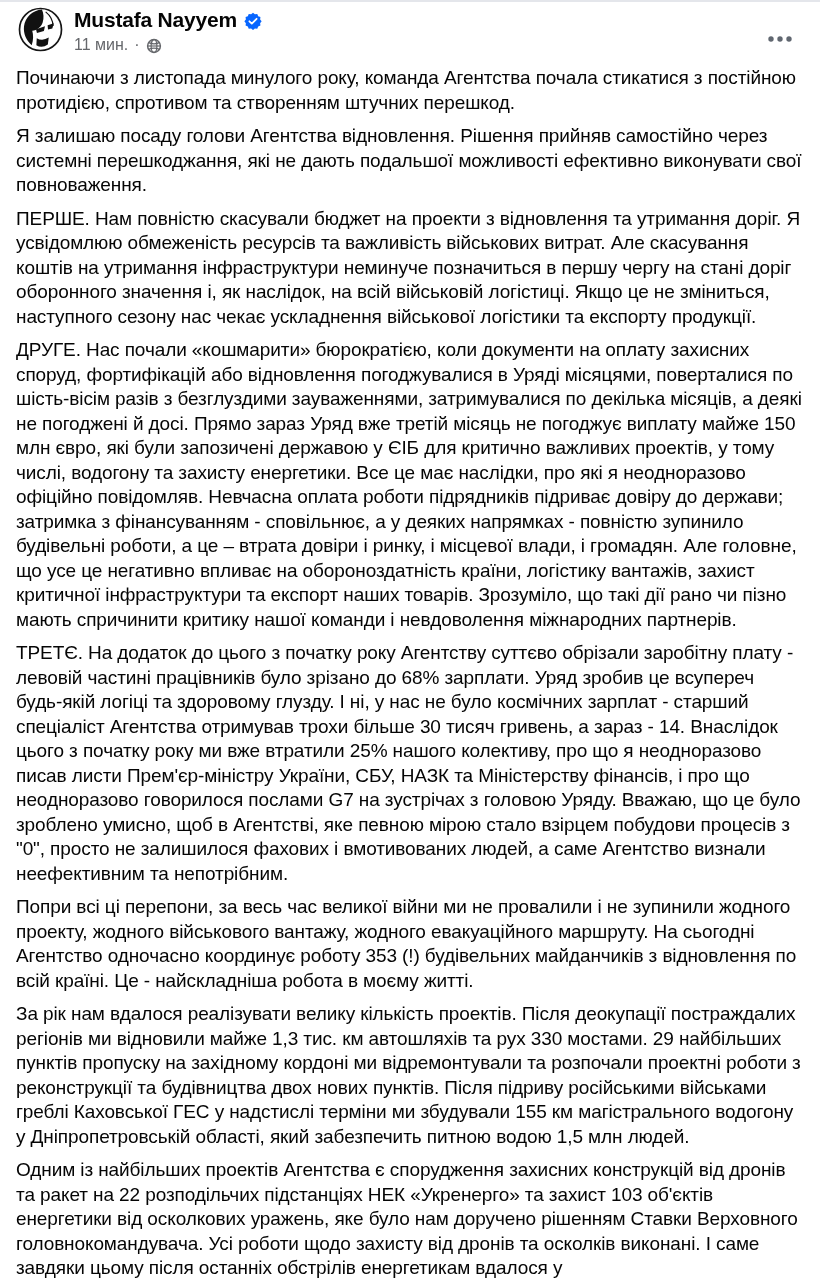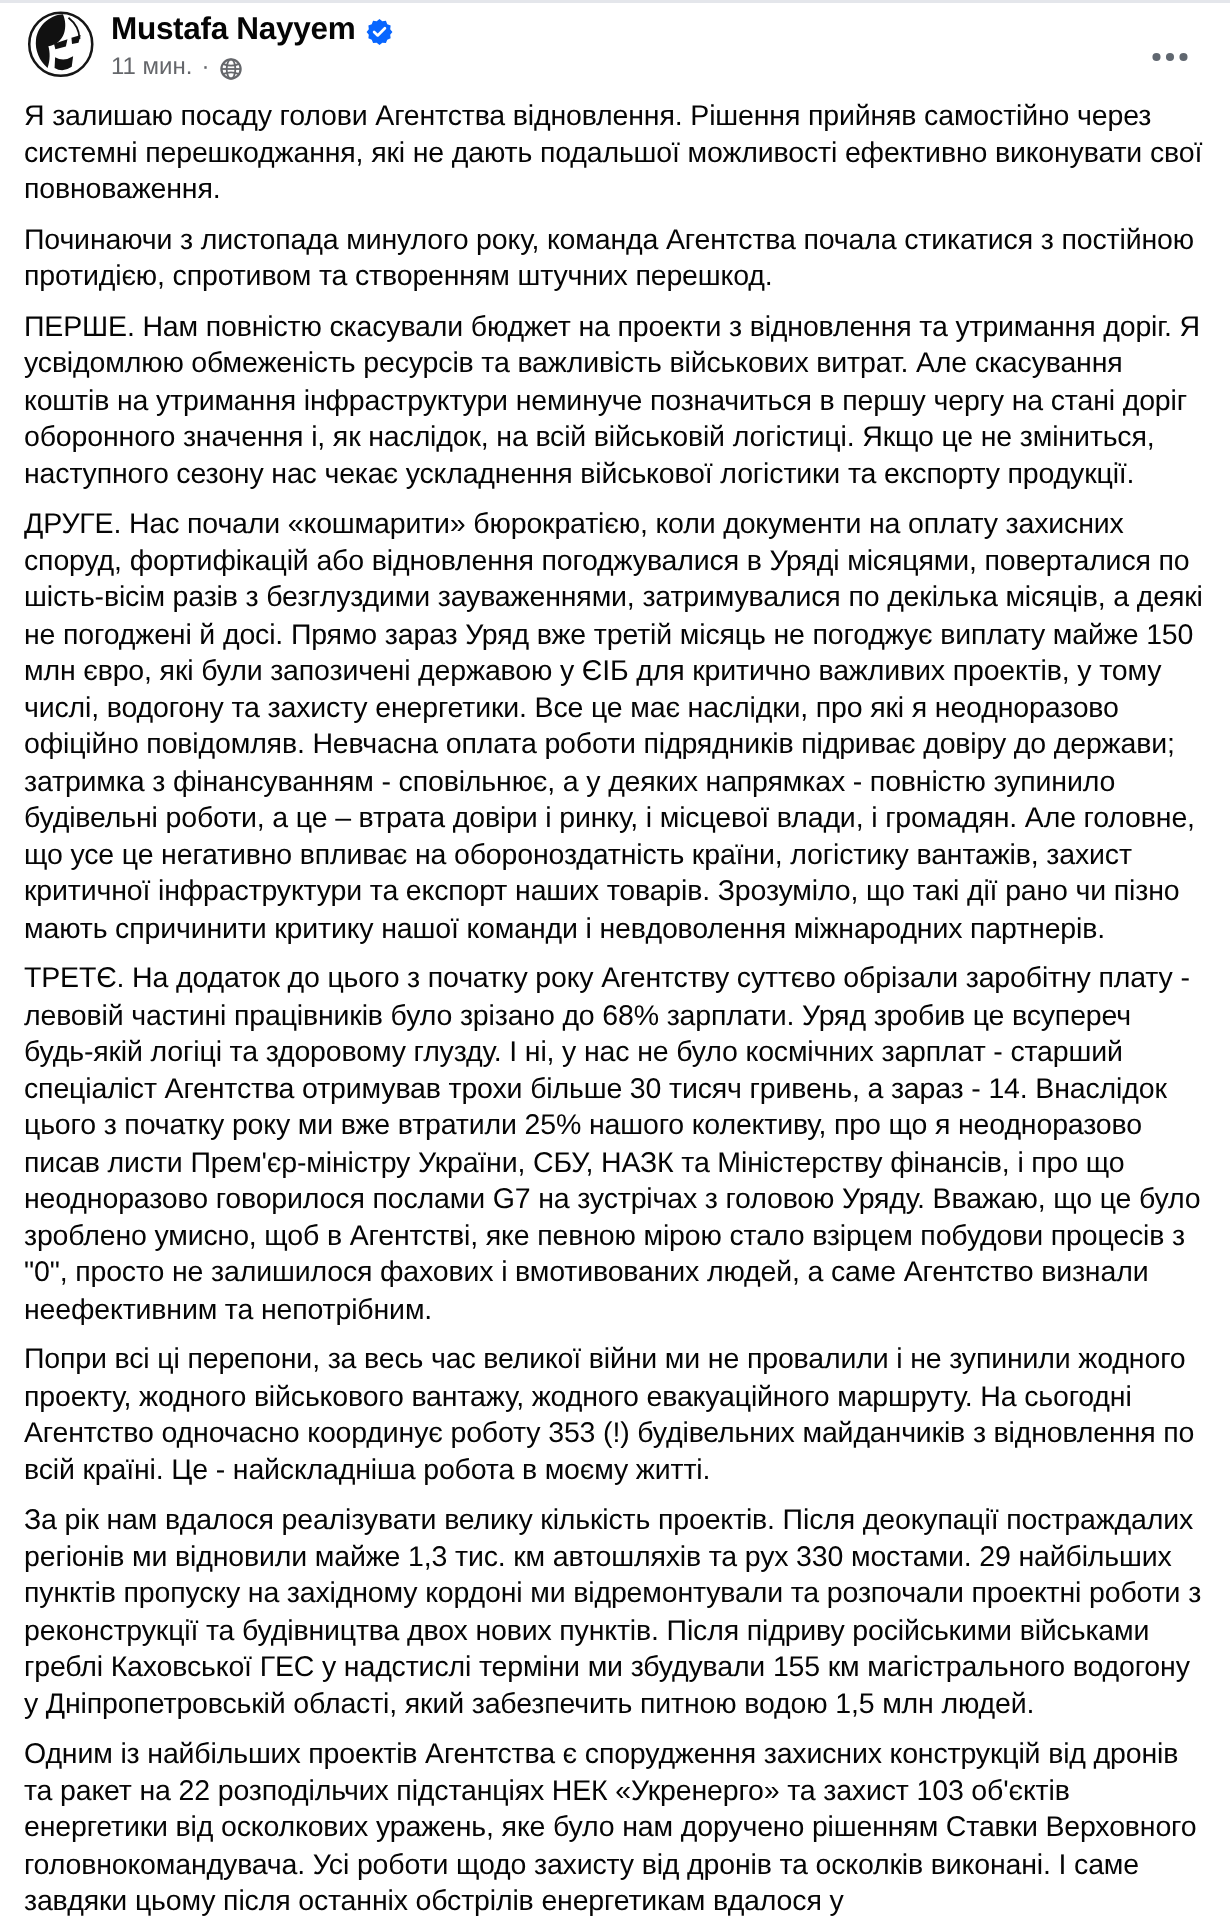"Я залишаю посаду голови Агентства" p { order: before "Починаючи з листопада минулого року," -> after "Починаючи з листопада минулого року," }
